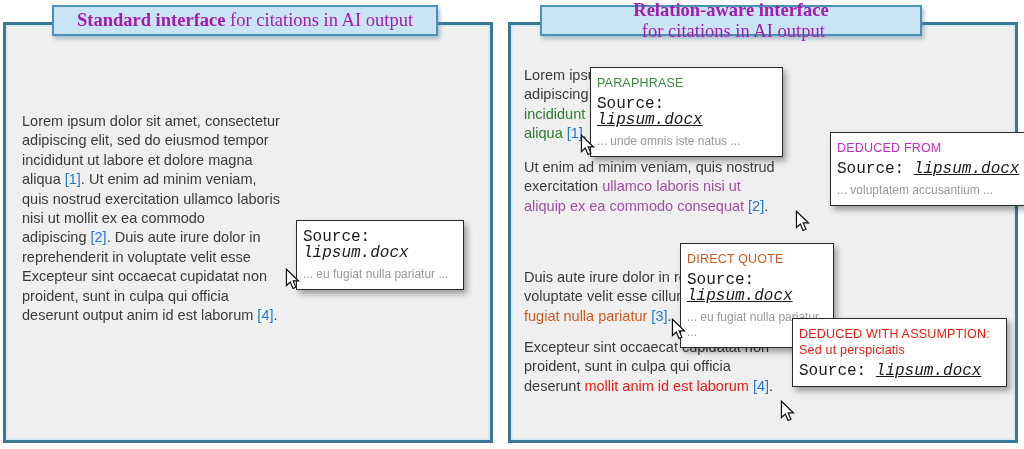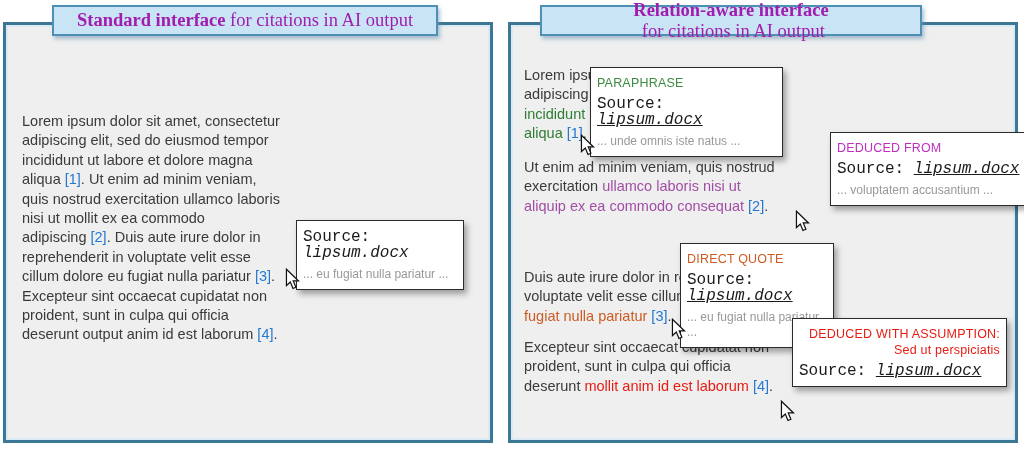"cillum dolore eu fugiat nulla" div.line { html: <div><span>cillum dolore eu fugiat nulla pariatur </span><span>[3]</span><span>.</span></div> -> none }
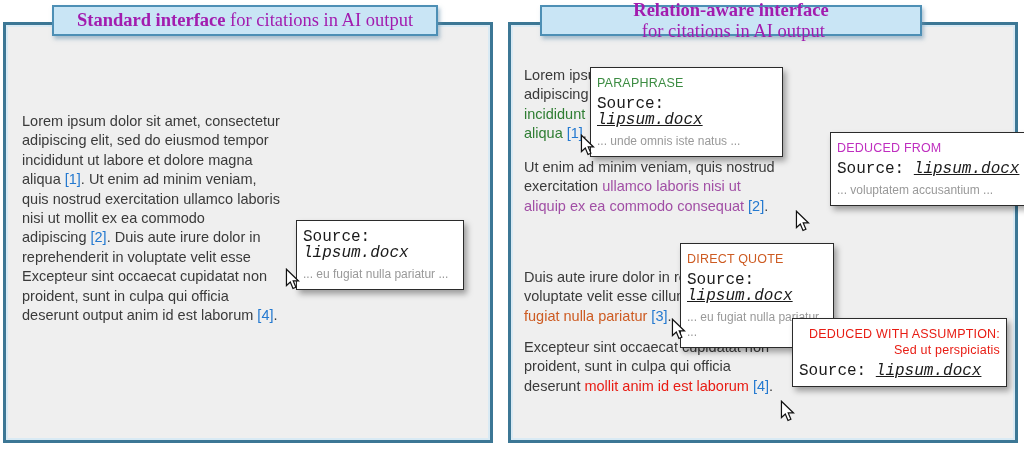"DEDUCED WITH ASSUMPTION:" .lab-red { text-align: right -> none }
